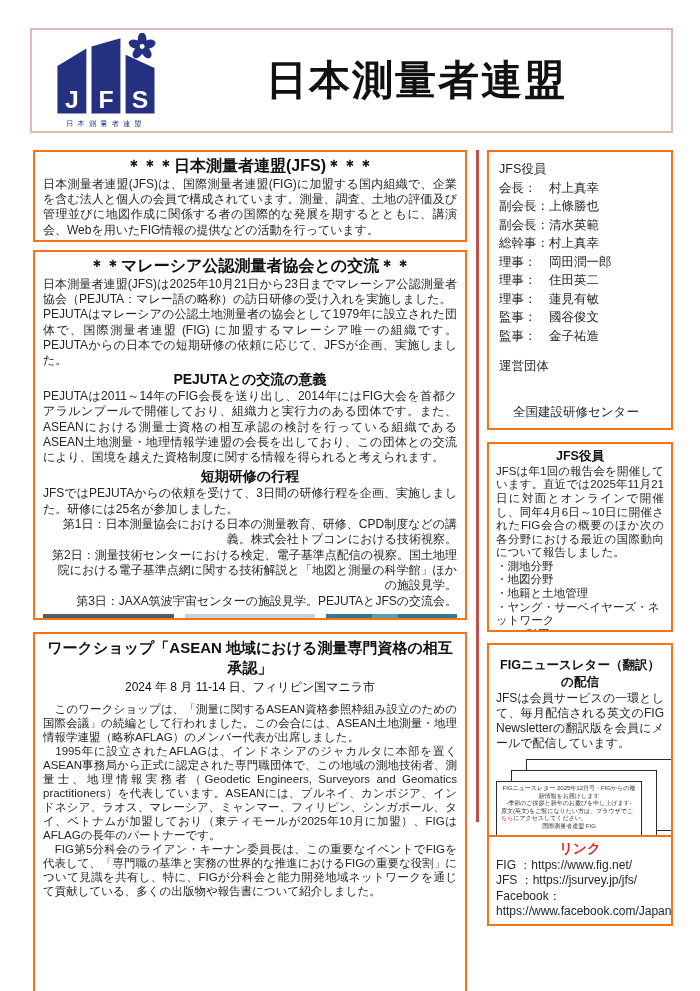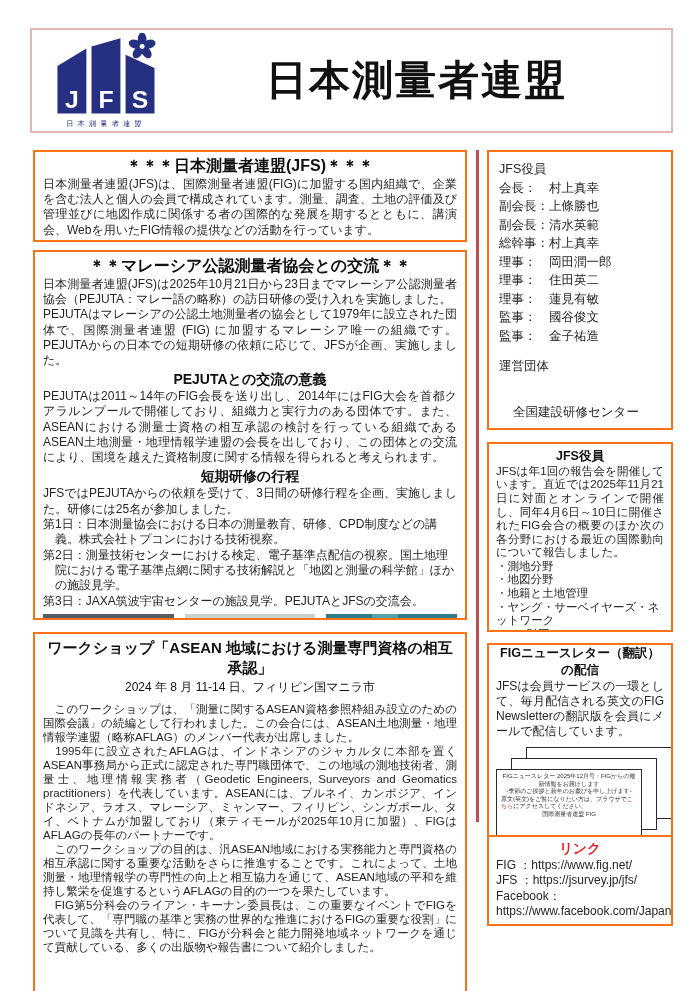"第1日：日本測量協会における日本の測量教育、研修、CPD制度などの講義。株式会社" .day-line { text-align: left -> right }
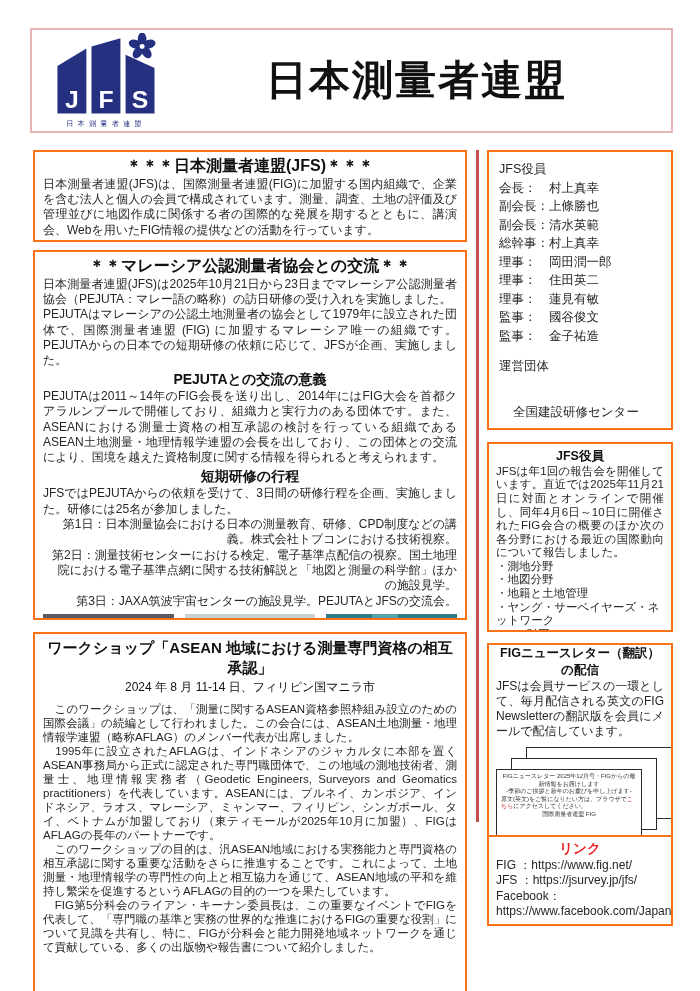"FIGニュースレター（翻訳）の配信" .newsletter-box { padding: 0 7px -> 12px 7px }
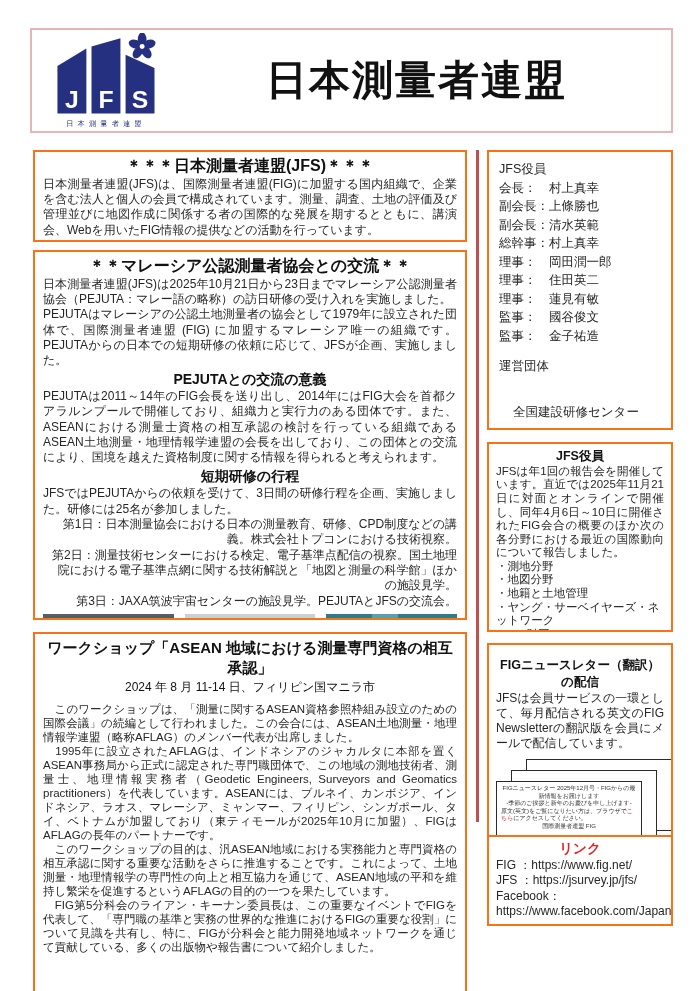"このワークショップの目的は、汎ASEAN地域における実務能力と専門資格の相互承認" p.body-txt { html: <p> このワークショップの目的は、汎ASEAN地域における実務能力と専門資格の相互承認に関する重要な活動をさらに推進することです。これによって、土地測量・地理情報学の専門性の向上と相互協力を通じて、ASEAN地域の平和を維持し繁栄を促進するというAFLAGの目的の一つを果たしています。</p> -> none }
